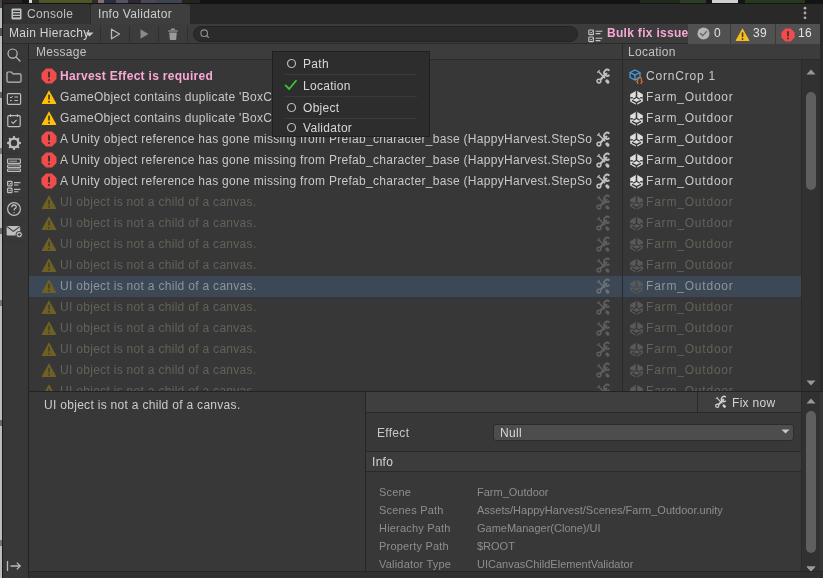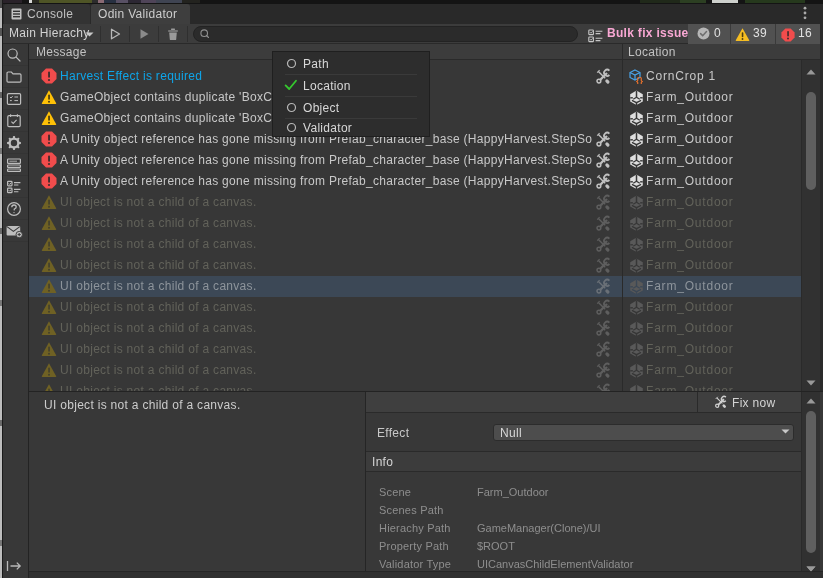"Odin Validator" div.abs { text: Odin -> Info }
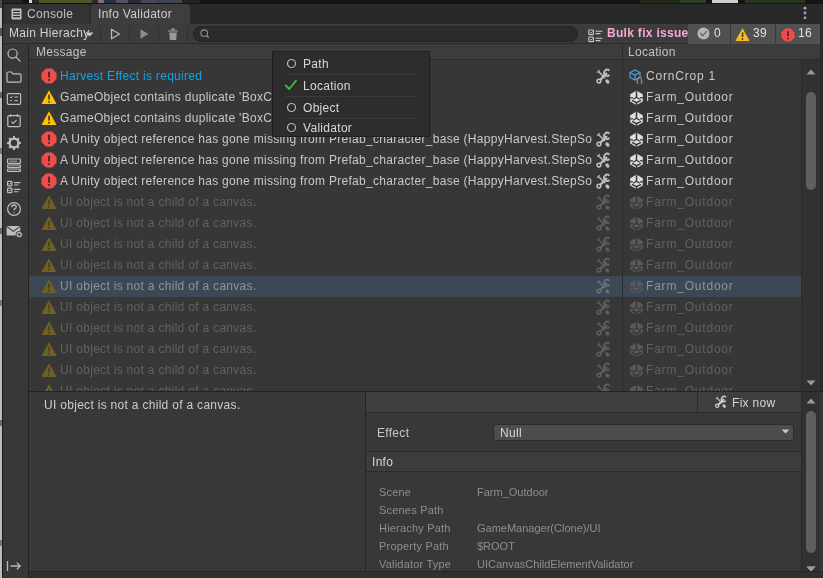"Harvest Effect is required" div.abs { color: #0ea5e9 -> #f9a8d4; font-weight: none -> bold }
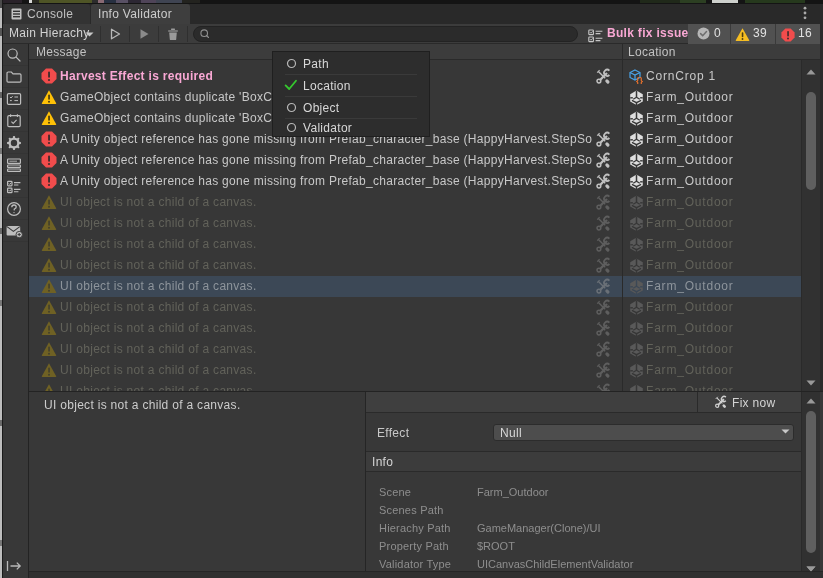"Assets/HappyHarvest/Scenes/Farm_Outdoor." div.abs { html: none -> <div>Assets/HappyHarvest/Scenes/Farm_Outdoor.unity</div> }
